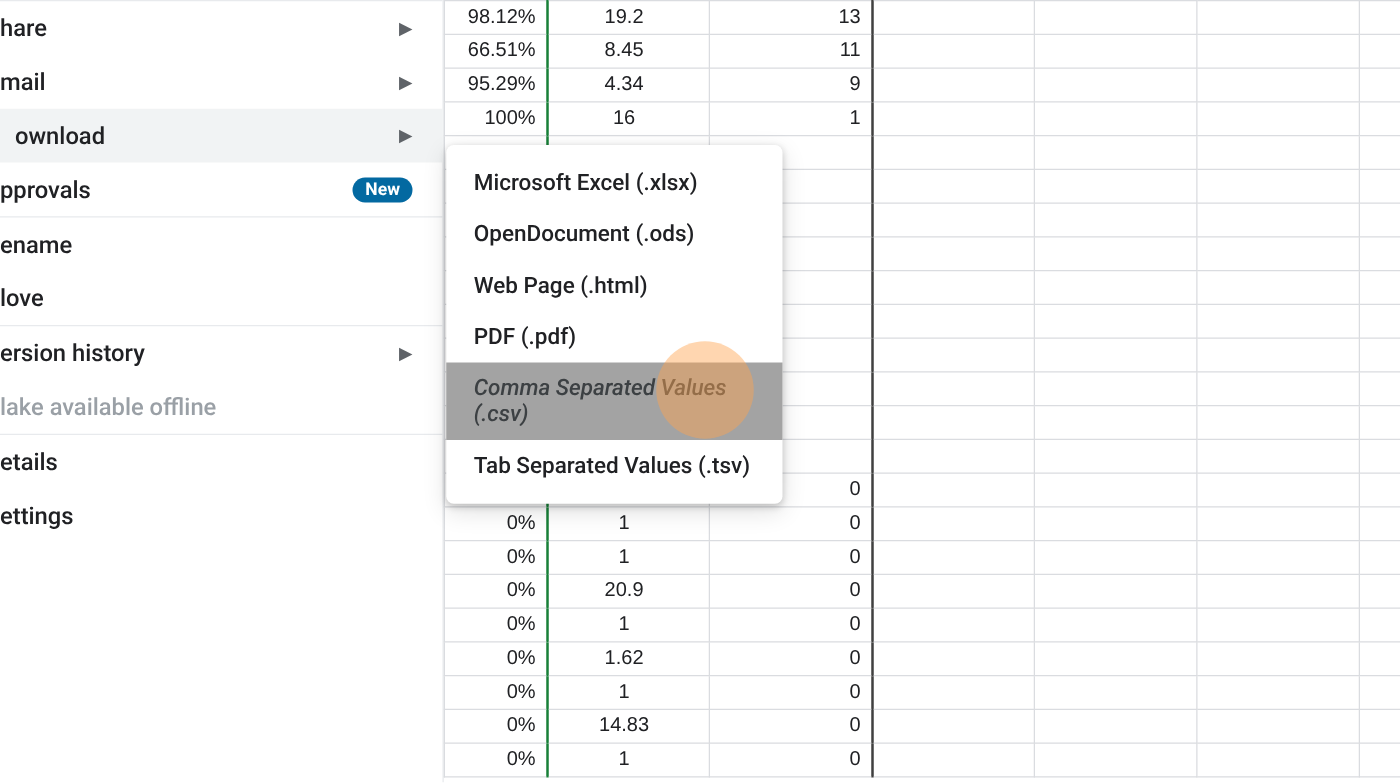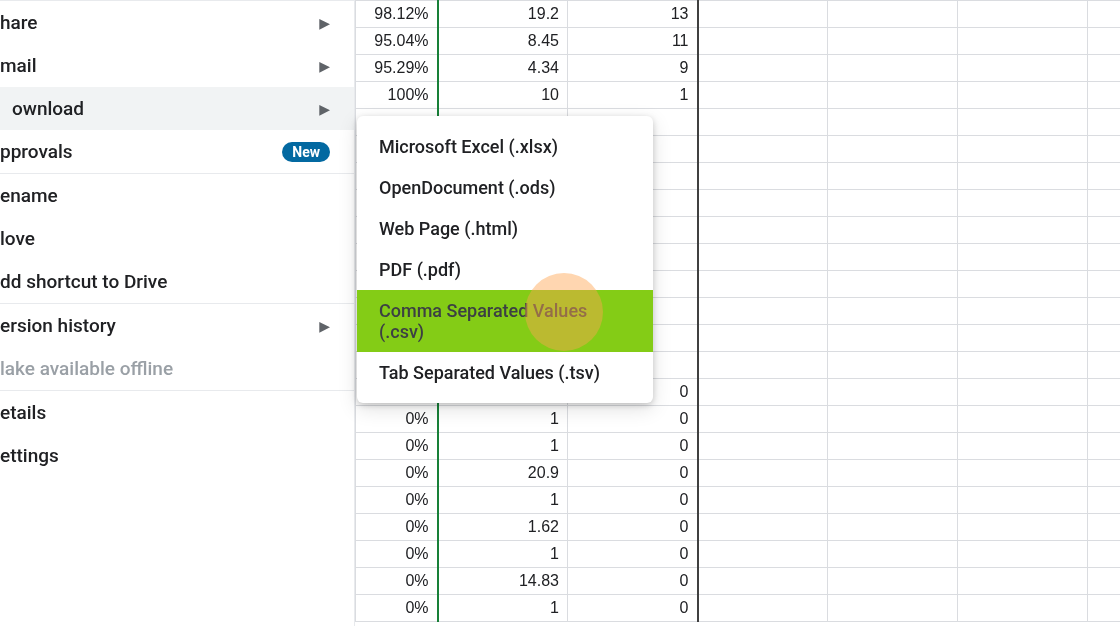"19.2" td.sel-left { text-align: none -> center }
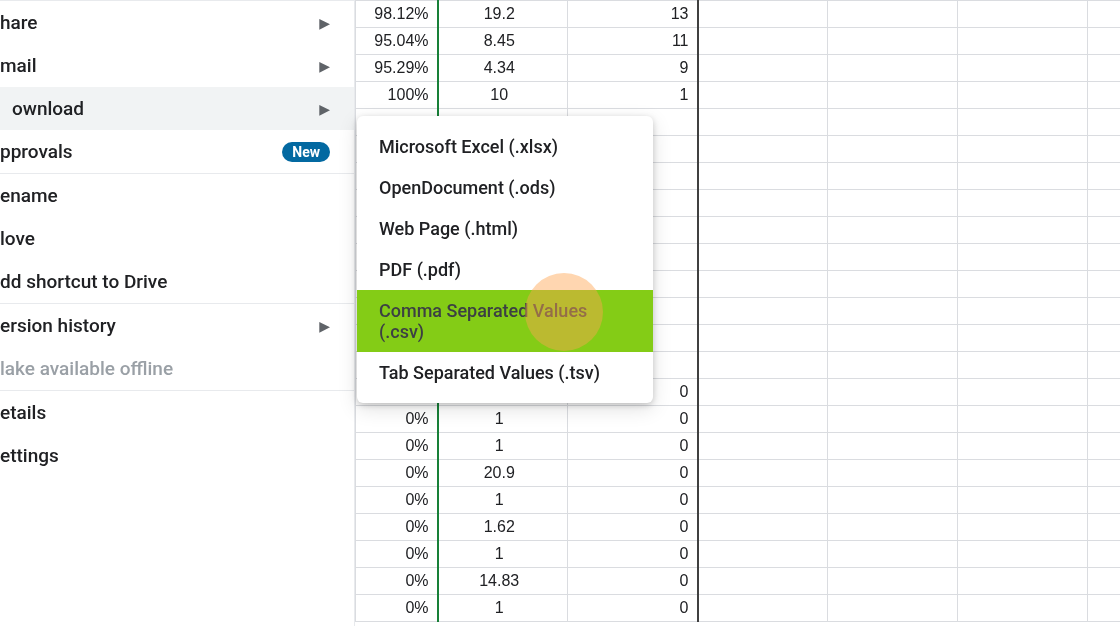"95.04%" td { text: 95.04% -> 66.51% }
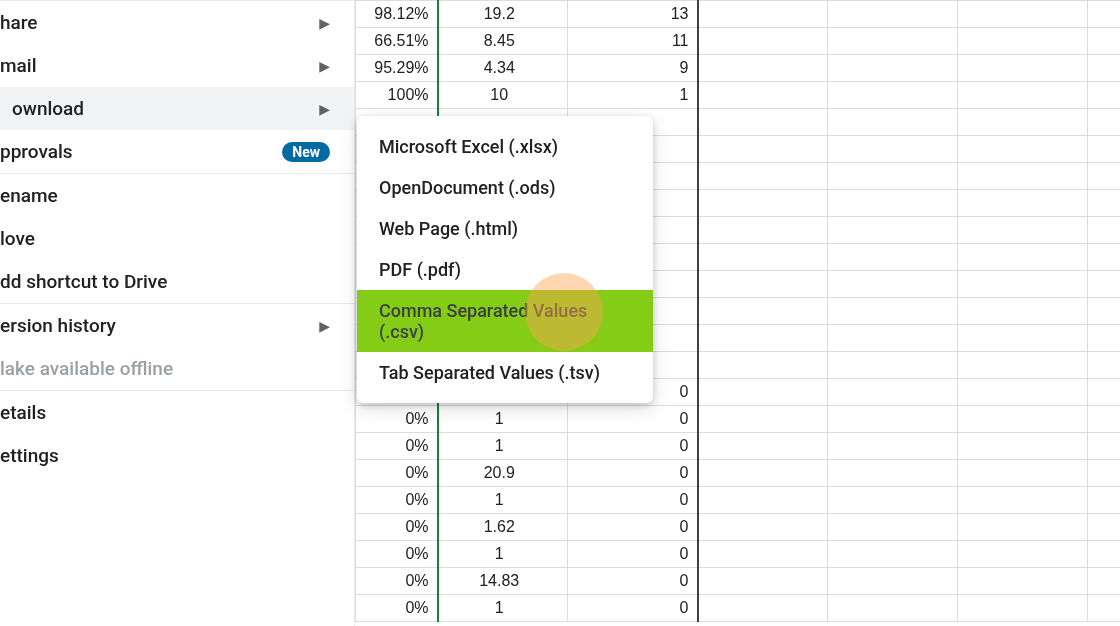"10" td.sel-left { text: 10 -> 16 }
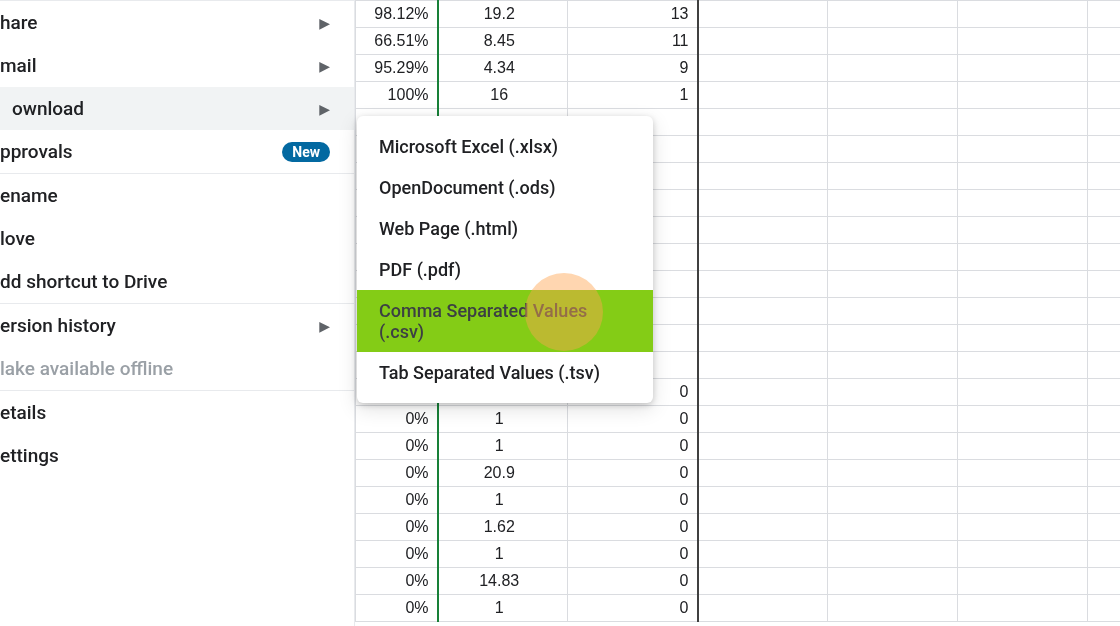"Microsoft Excel (.xlsx)" .submenu { width: 296px -> 269px }
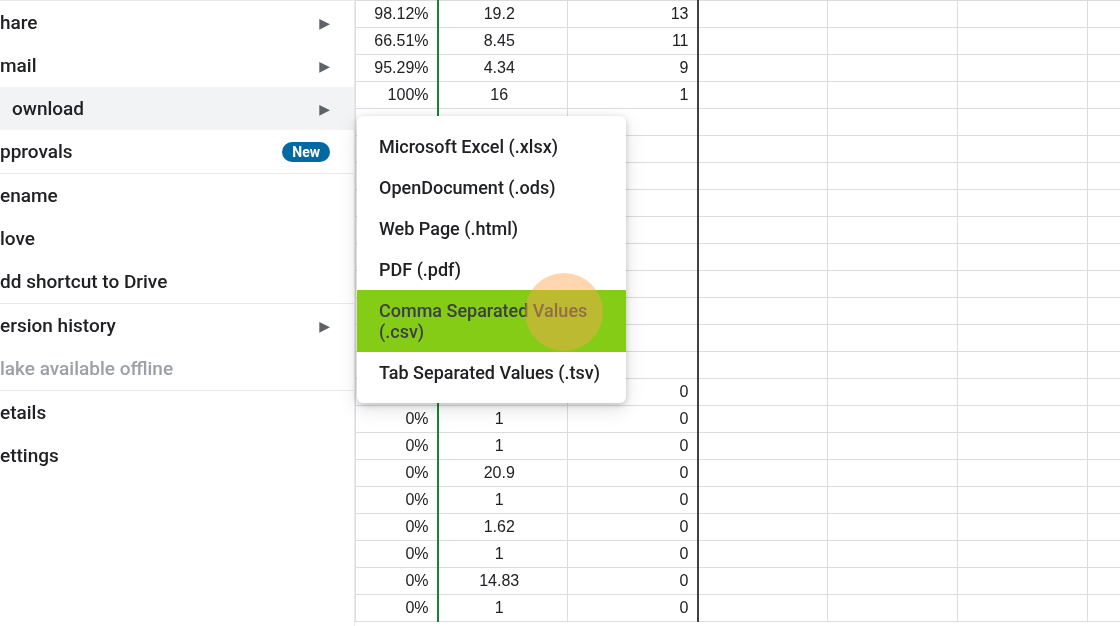"dd shortcut to Drive" div.menu-item { html: <div> <span>dd shortcut to Drive</span> </div> -> none }
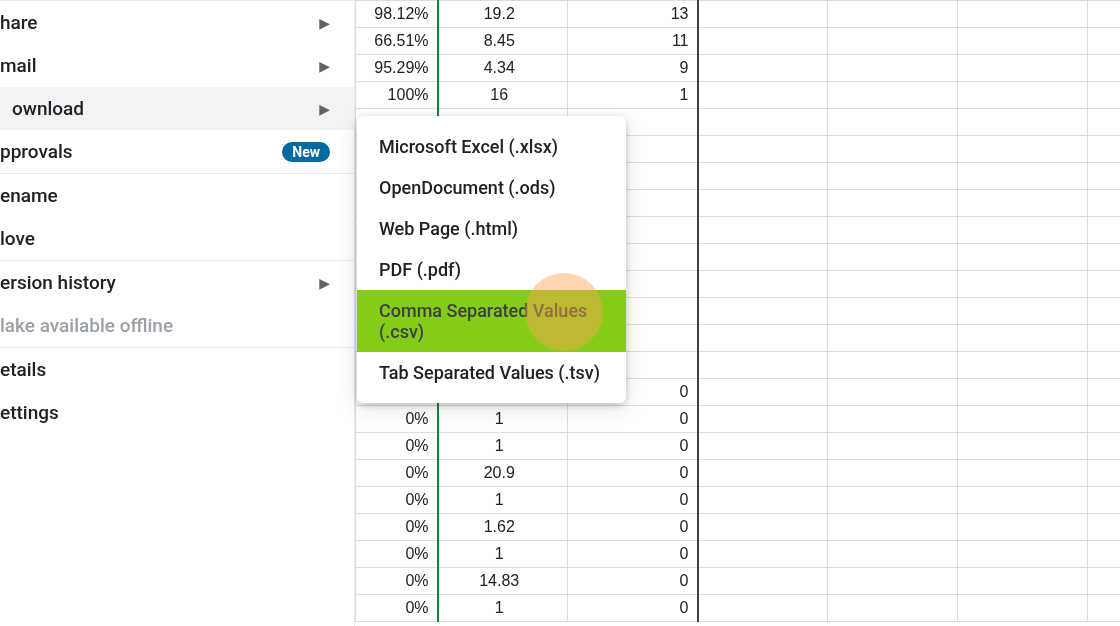"Comma Separated Values (.csv)" .submenu .sub-item.hover { background: #84cc16 -> #a3a3a3; font-style: none -> italic }
